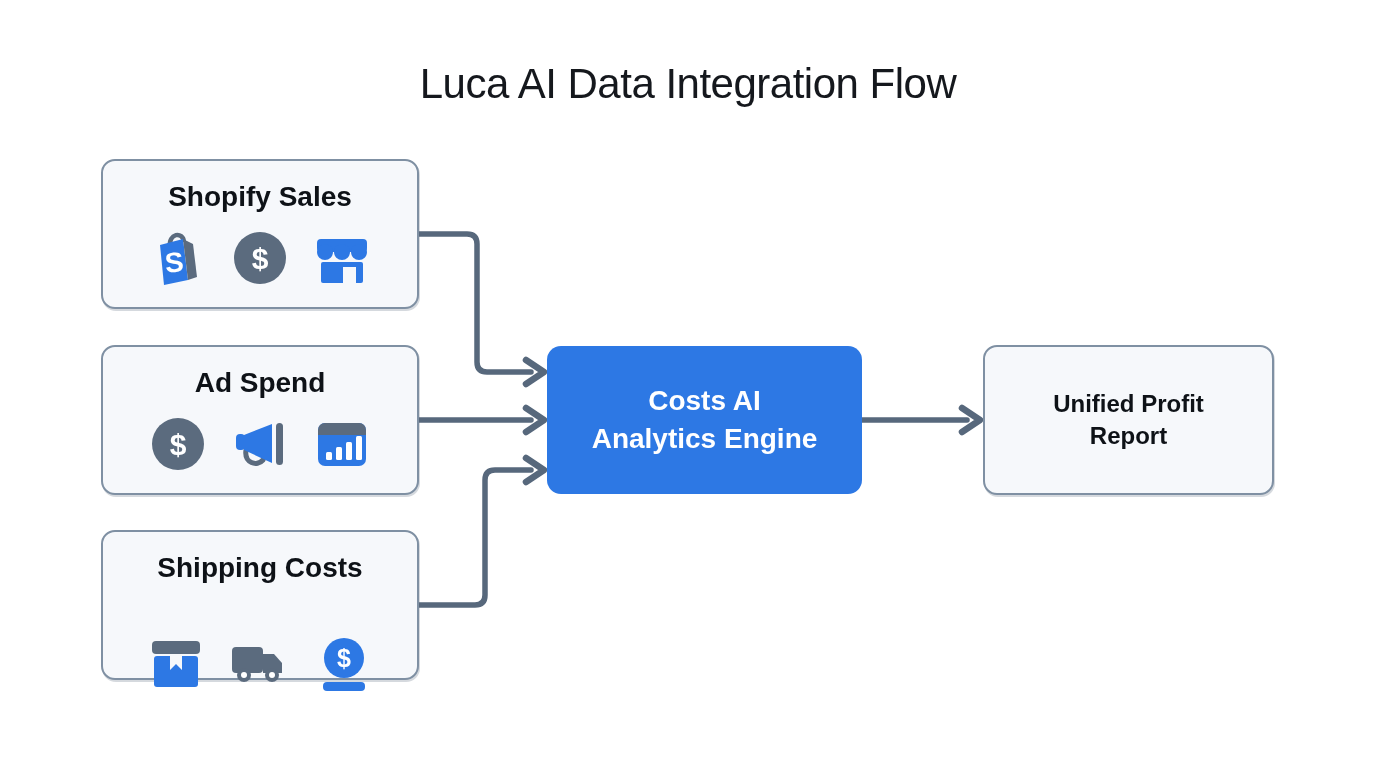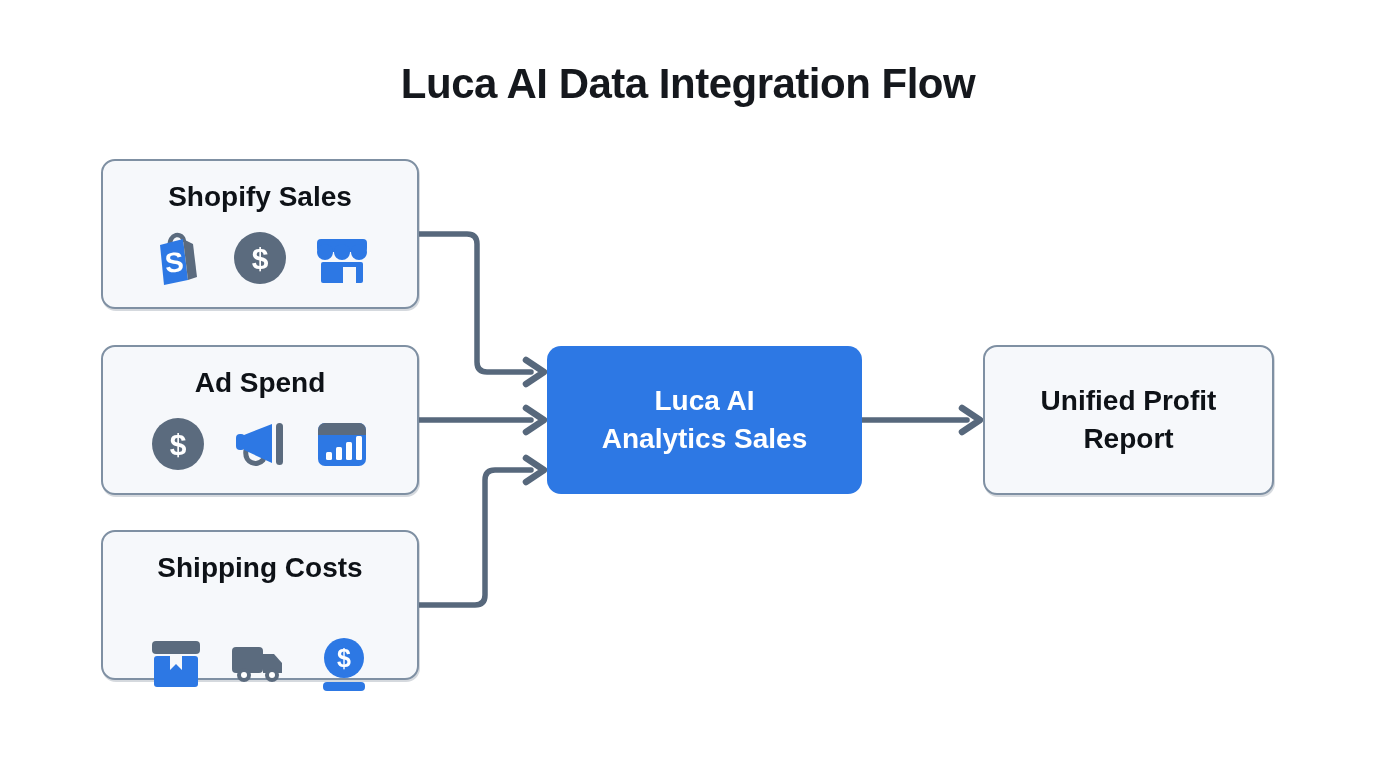"Luca AI Data Integration Flow" .title { font-weight: bold -> normal }
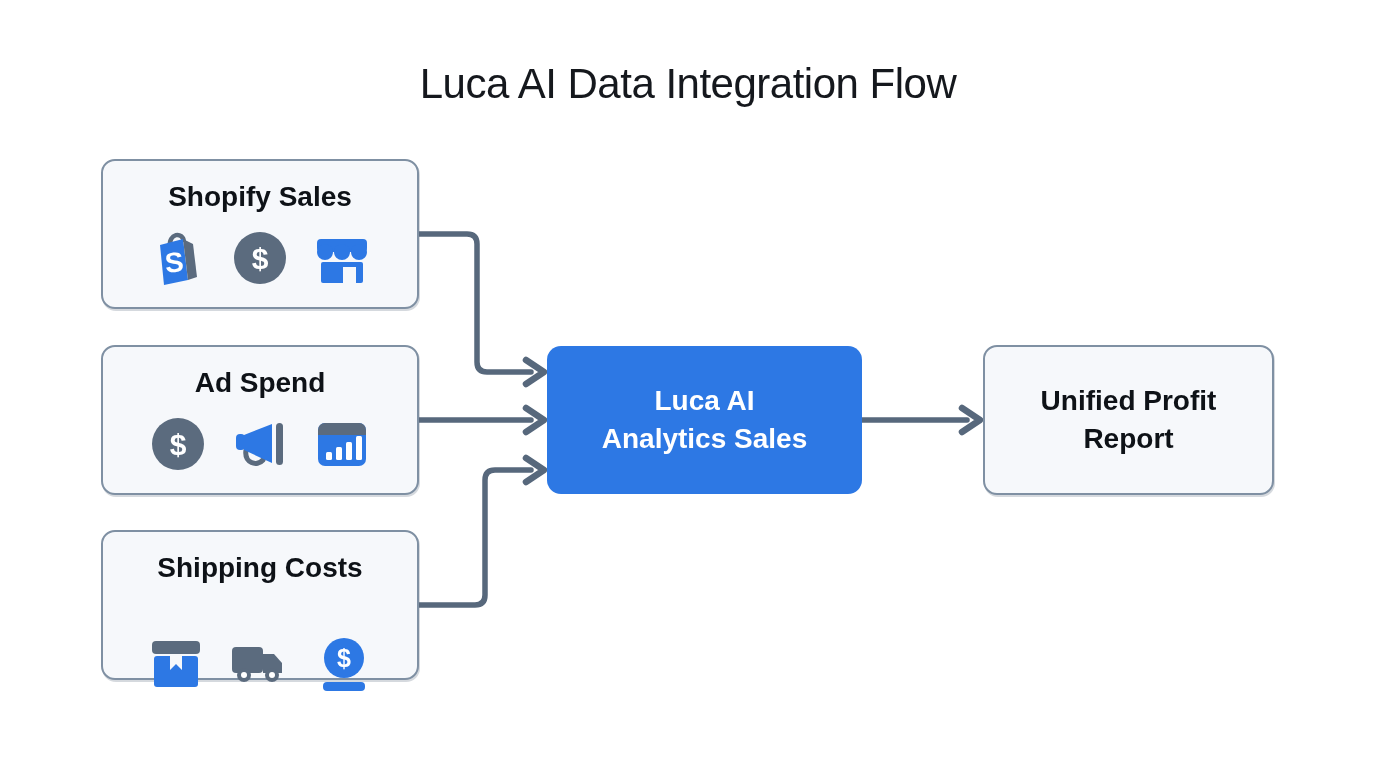"Luca AI" div { text: Luca -> Costs }
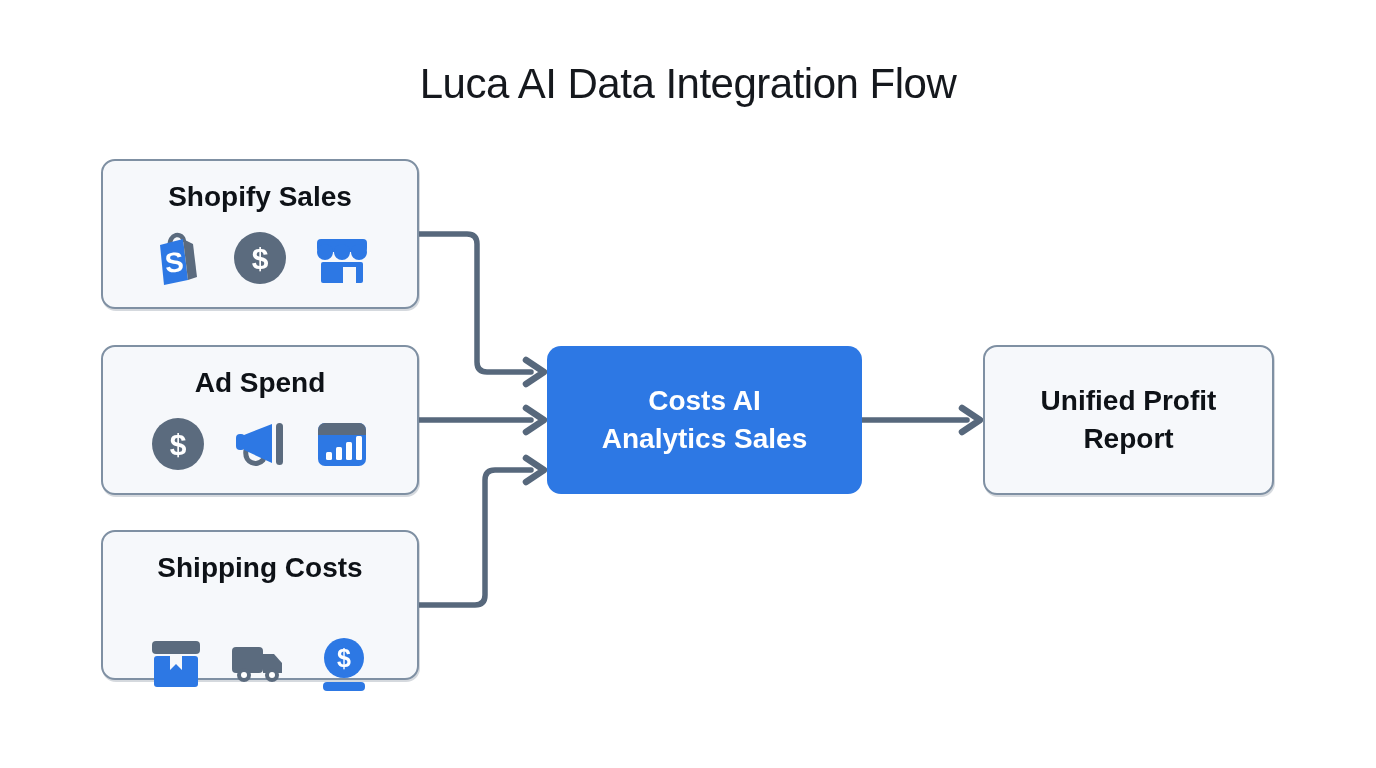"Unified Profit" .output-node { font-size: 28px -> 24px }
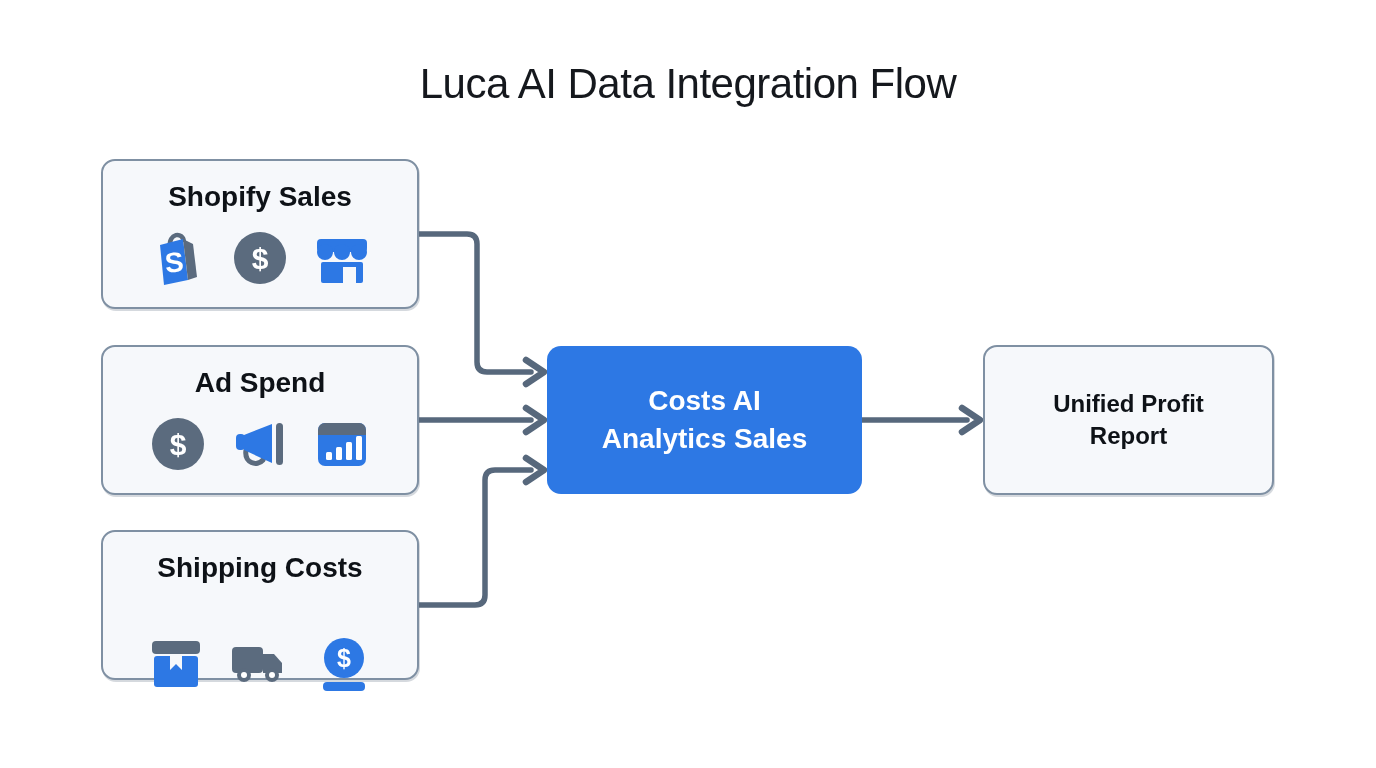"Analytics Sales" div { text: Sales -> Engine }
